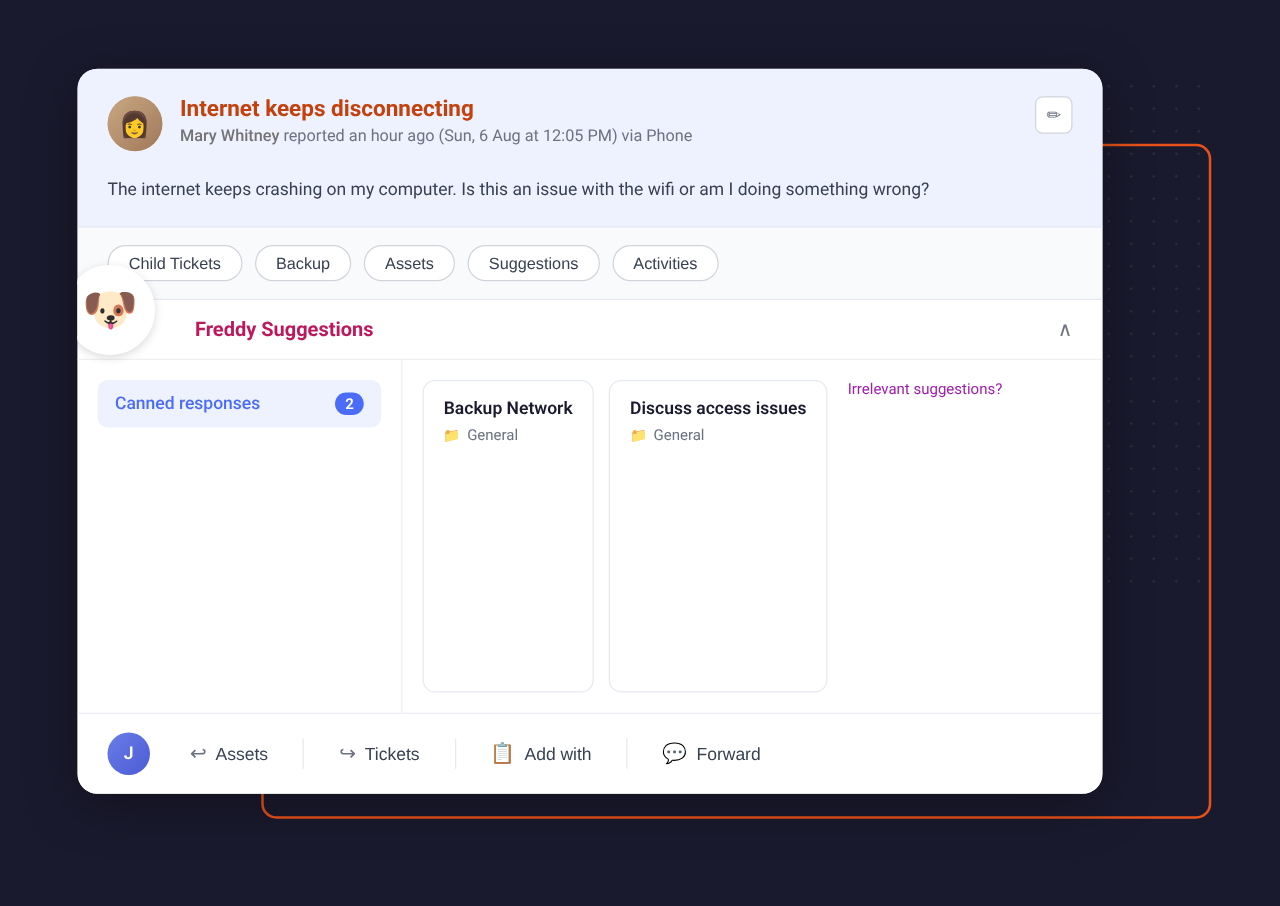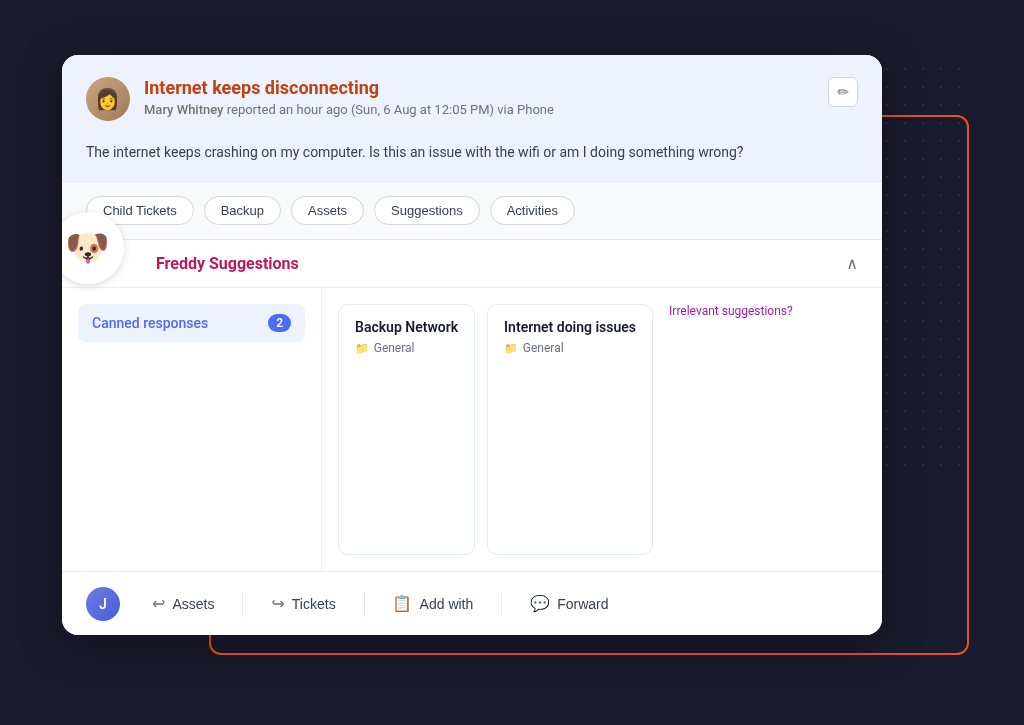"Internet doing issues" div.suggestion-title { text: Internet doing -> Discuss access }
